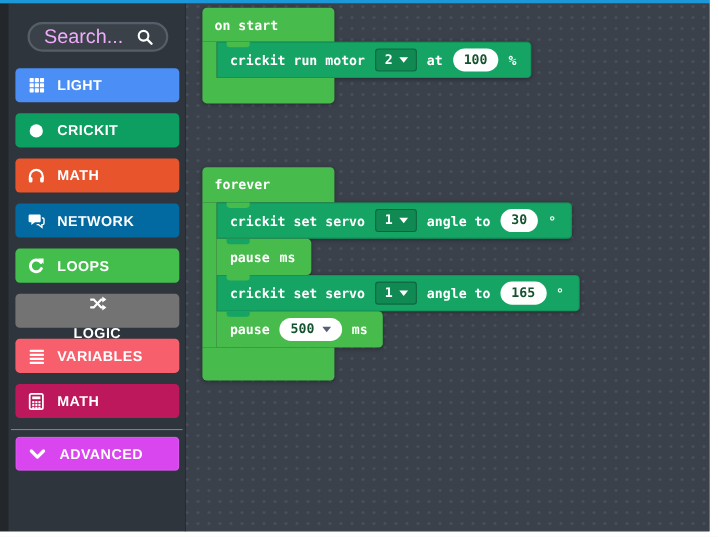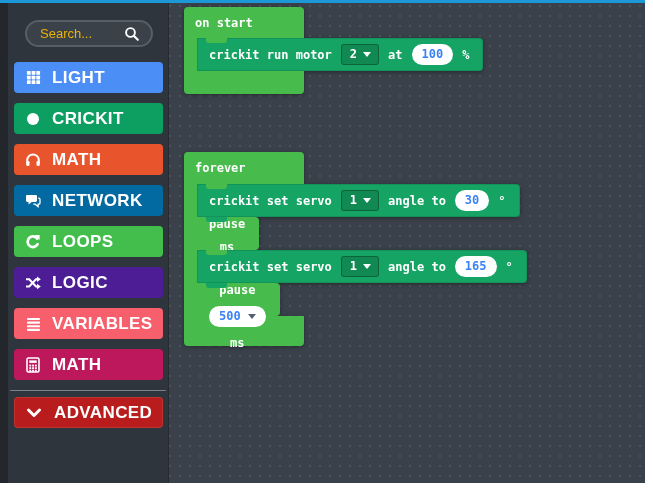"Search..." .search-text { color: #eab308 -> #f0abfc; font-size: 13px -> 18px }
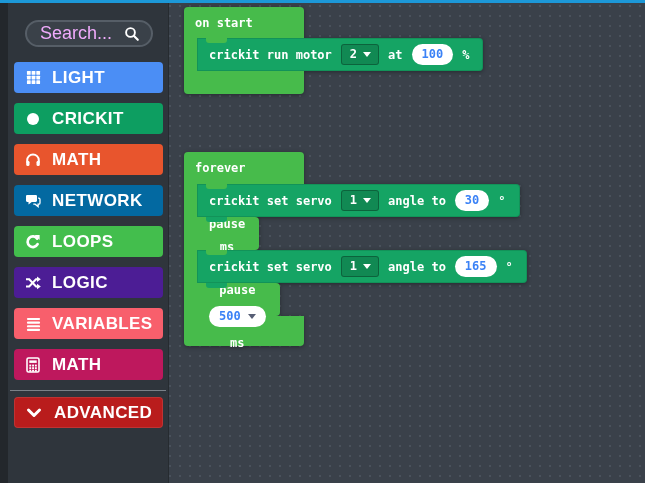"100" .oval .ovv { color: #3b82f6 -> #14532d }
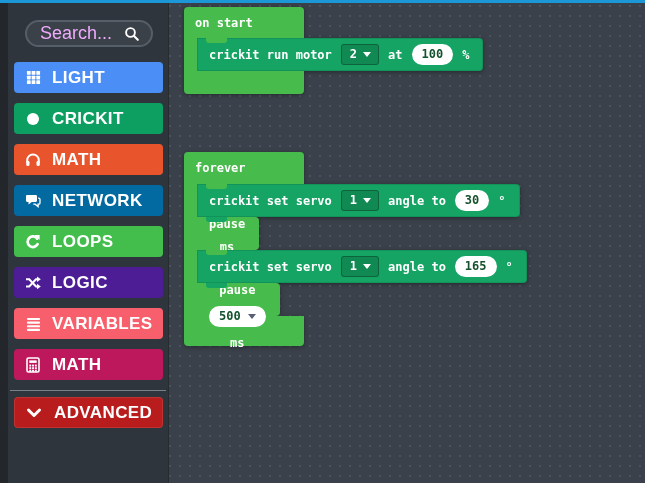"LIGHT" .cat-label { font-size: 17px -> 13px }
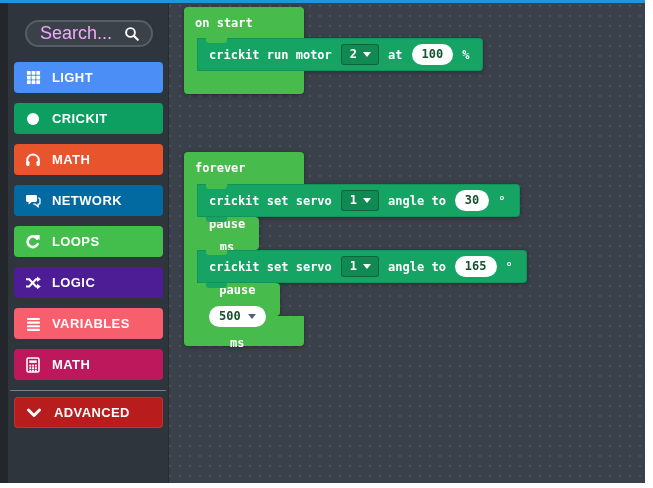"pause" .row-loops { flex-direction: column -> none }
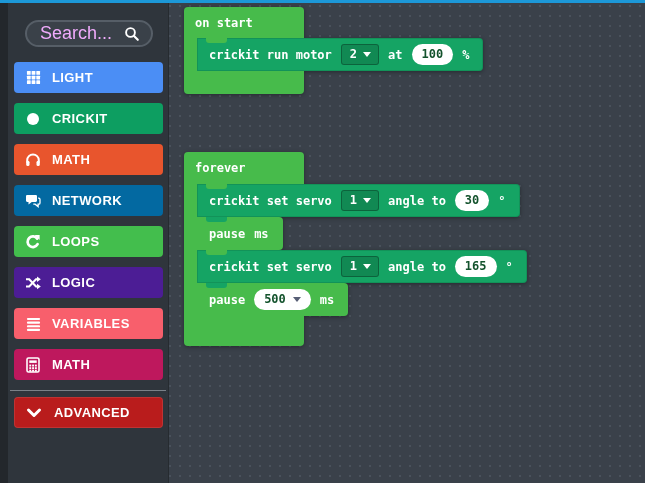"LOGIC" div.cat { background-color: #4c1d95 -> #737373; flex-direction: none -> column }
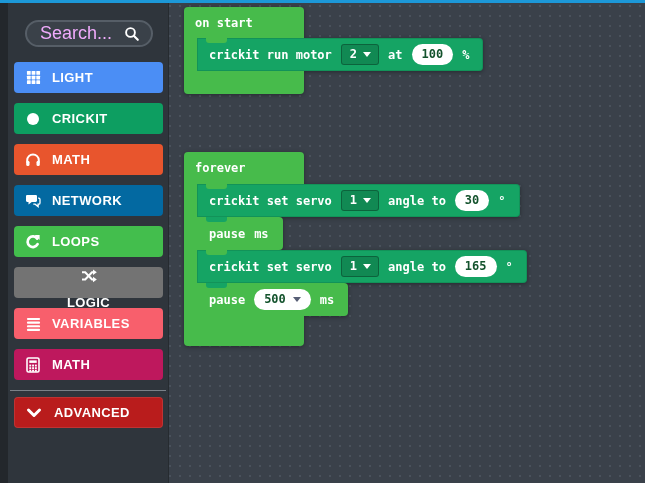"ADVANCED" div.cat { background-color: #b91c1c -> #d946ef }
